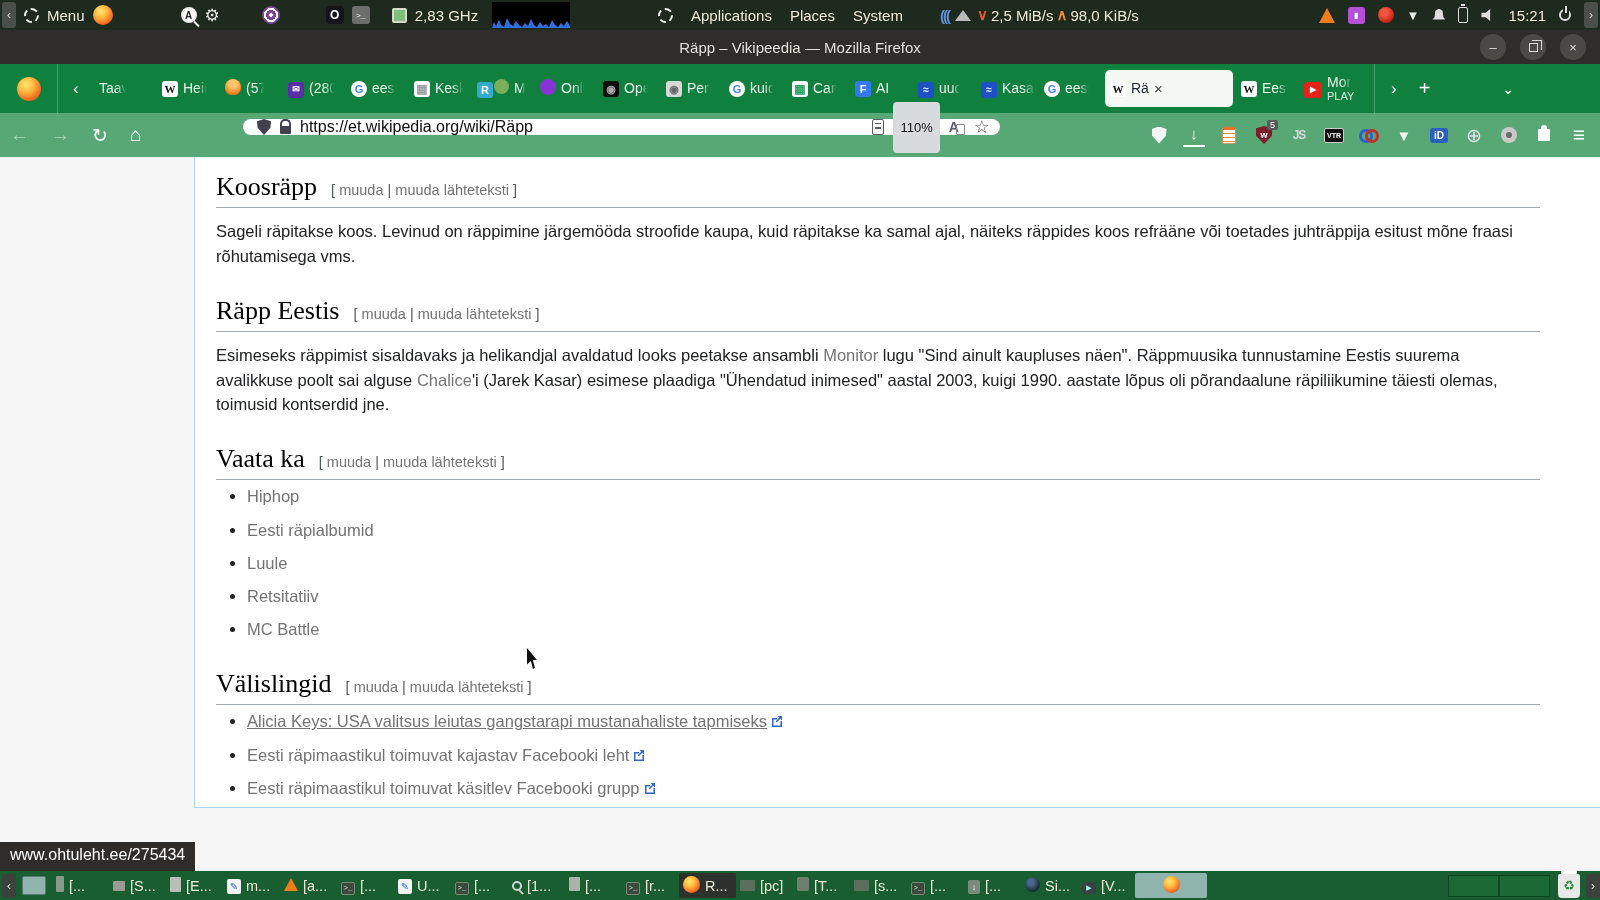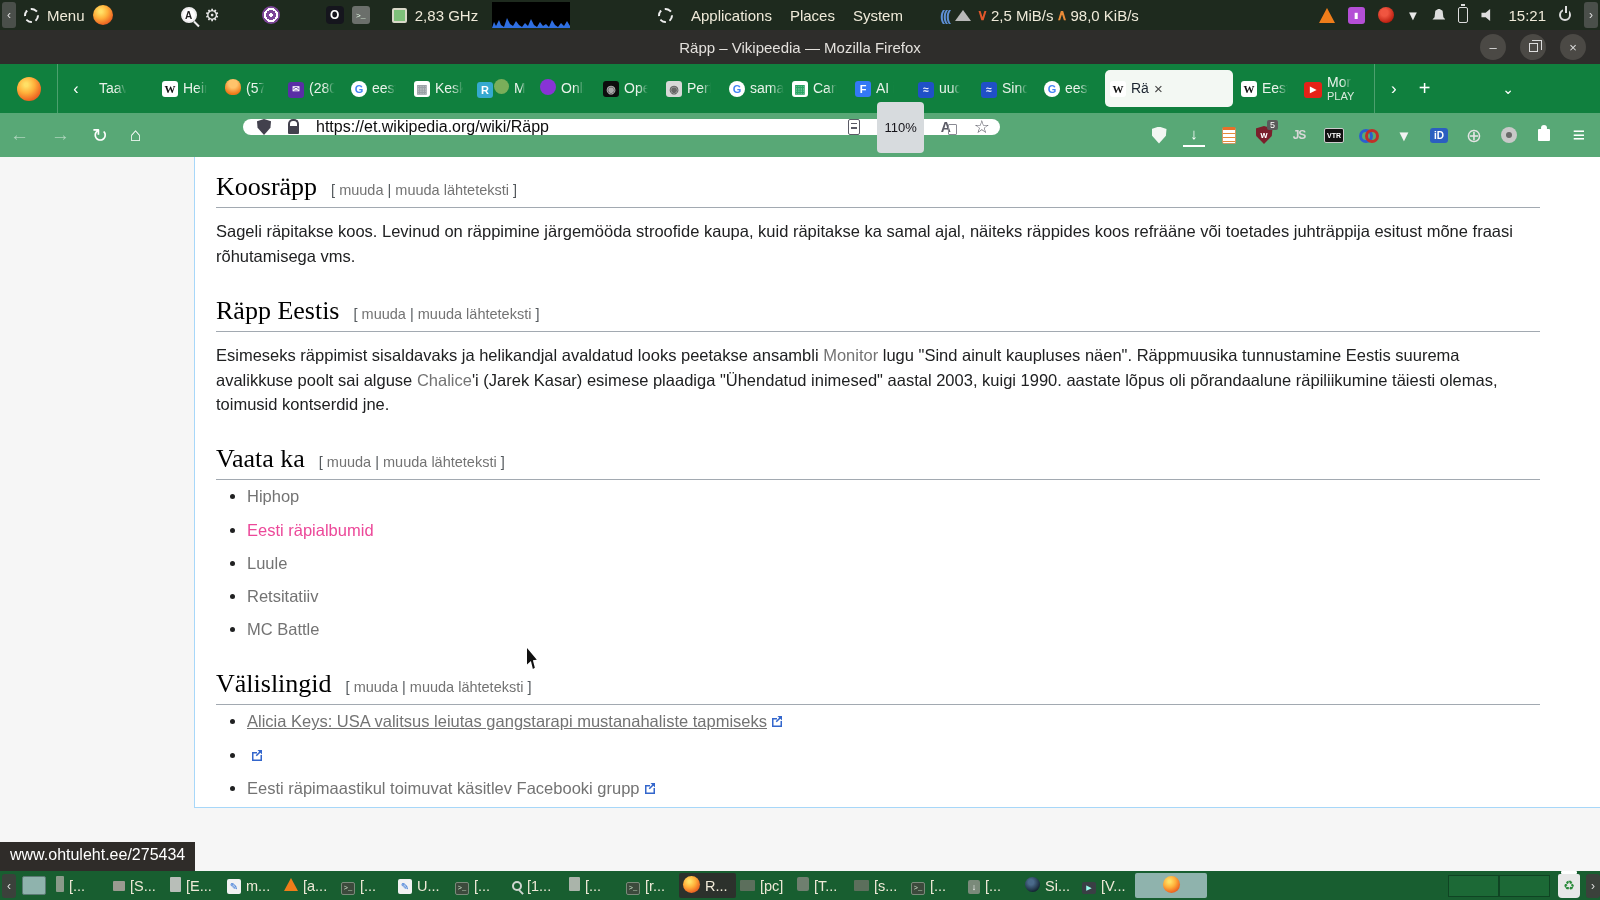"samal" span.tab-label { text: samal -> kuid }
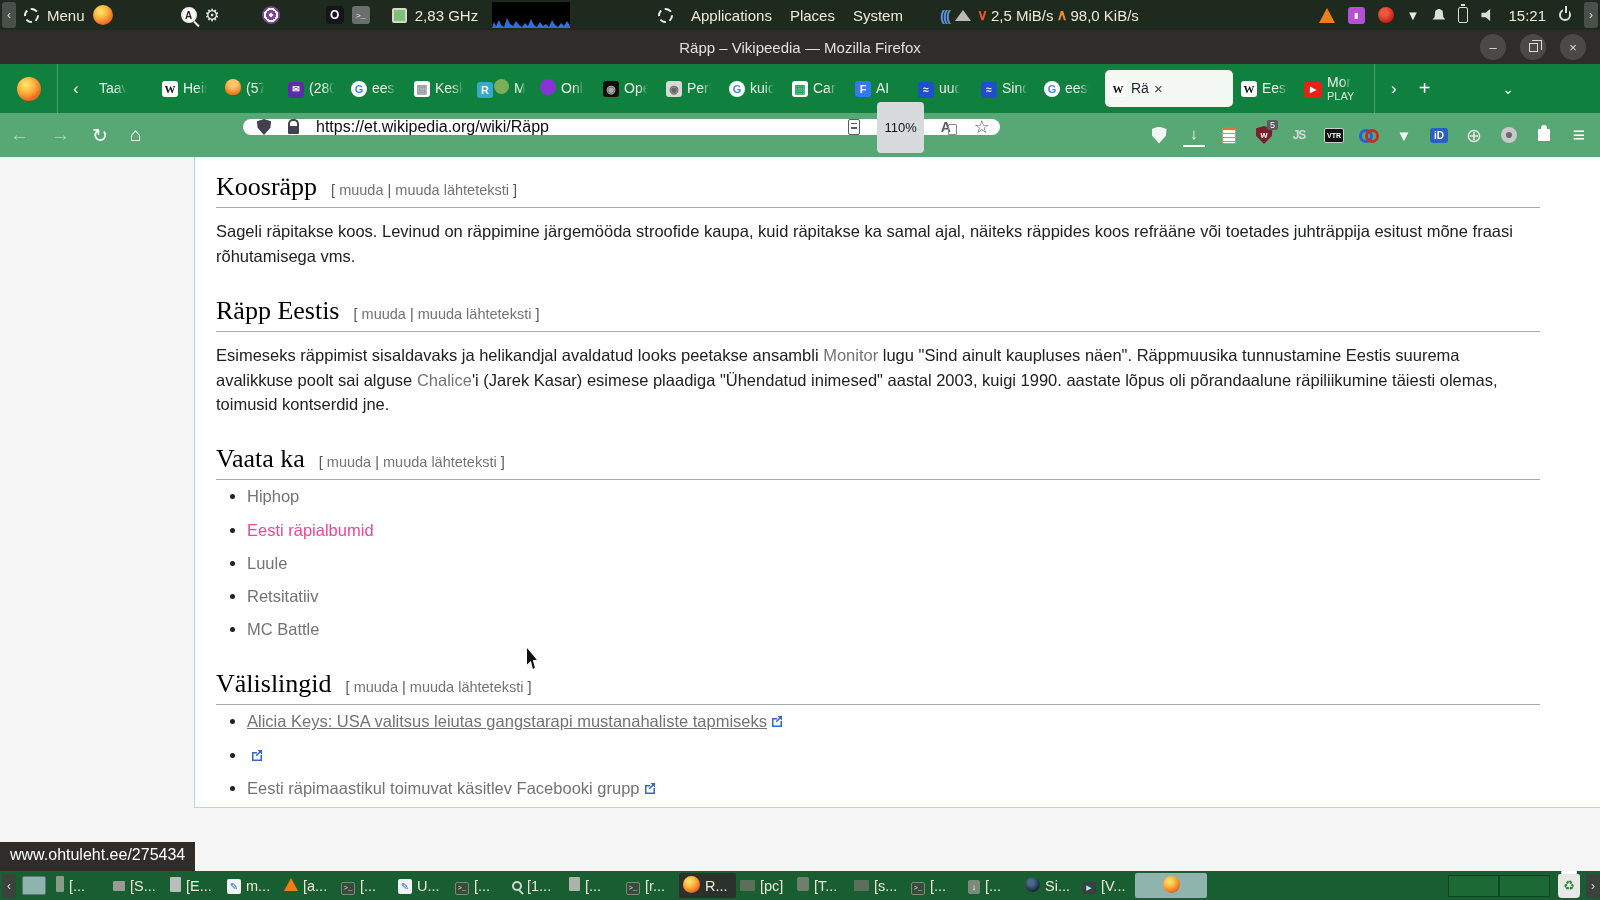"Sind" span.tab-label { text: Sind -> Kasar }
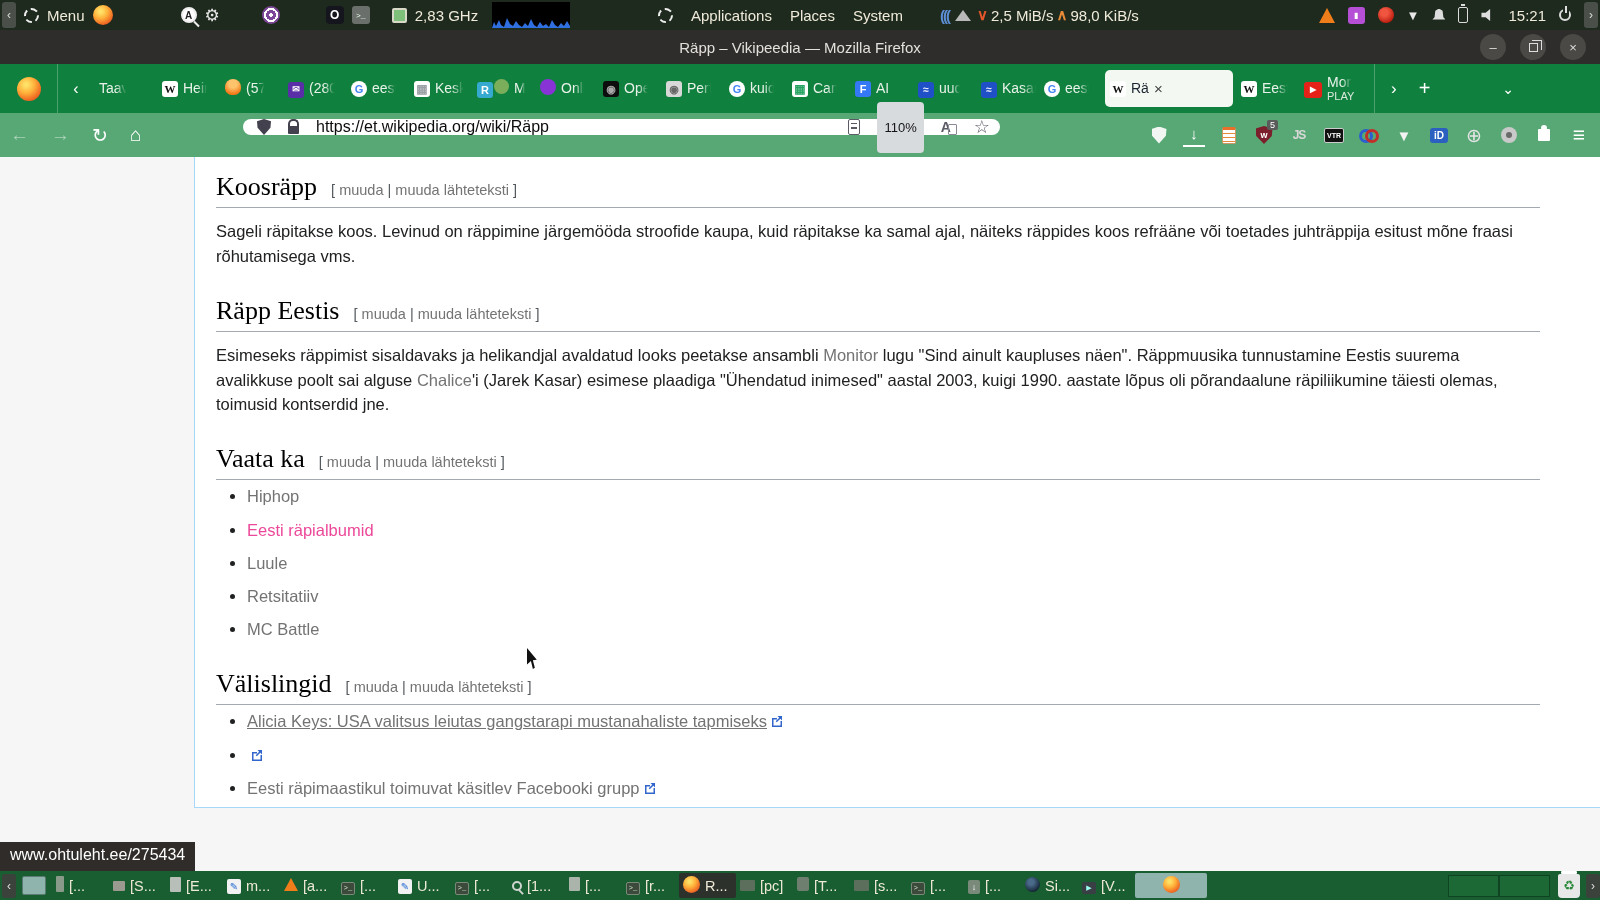"https://et.wikipedia.org/wiki/Räpp" .urlbar { gap: 17px -> 9px }
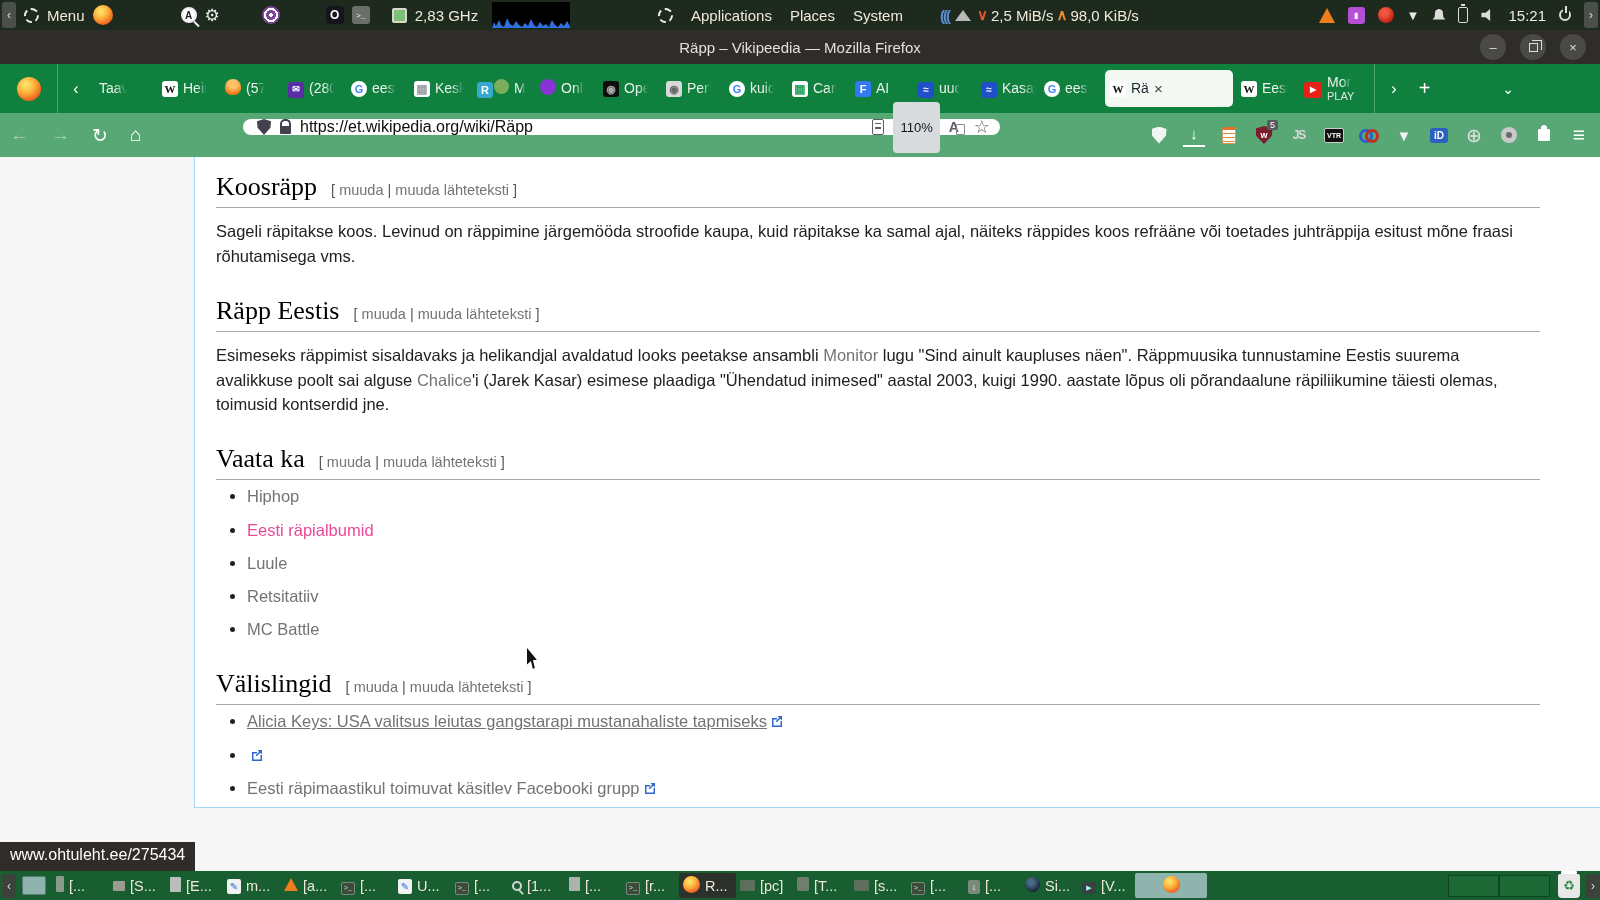"Eesti räpialbumid" .content li.visited a { color: #ec4899 -> #737373 }
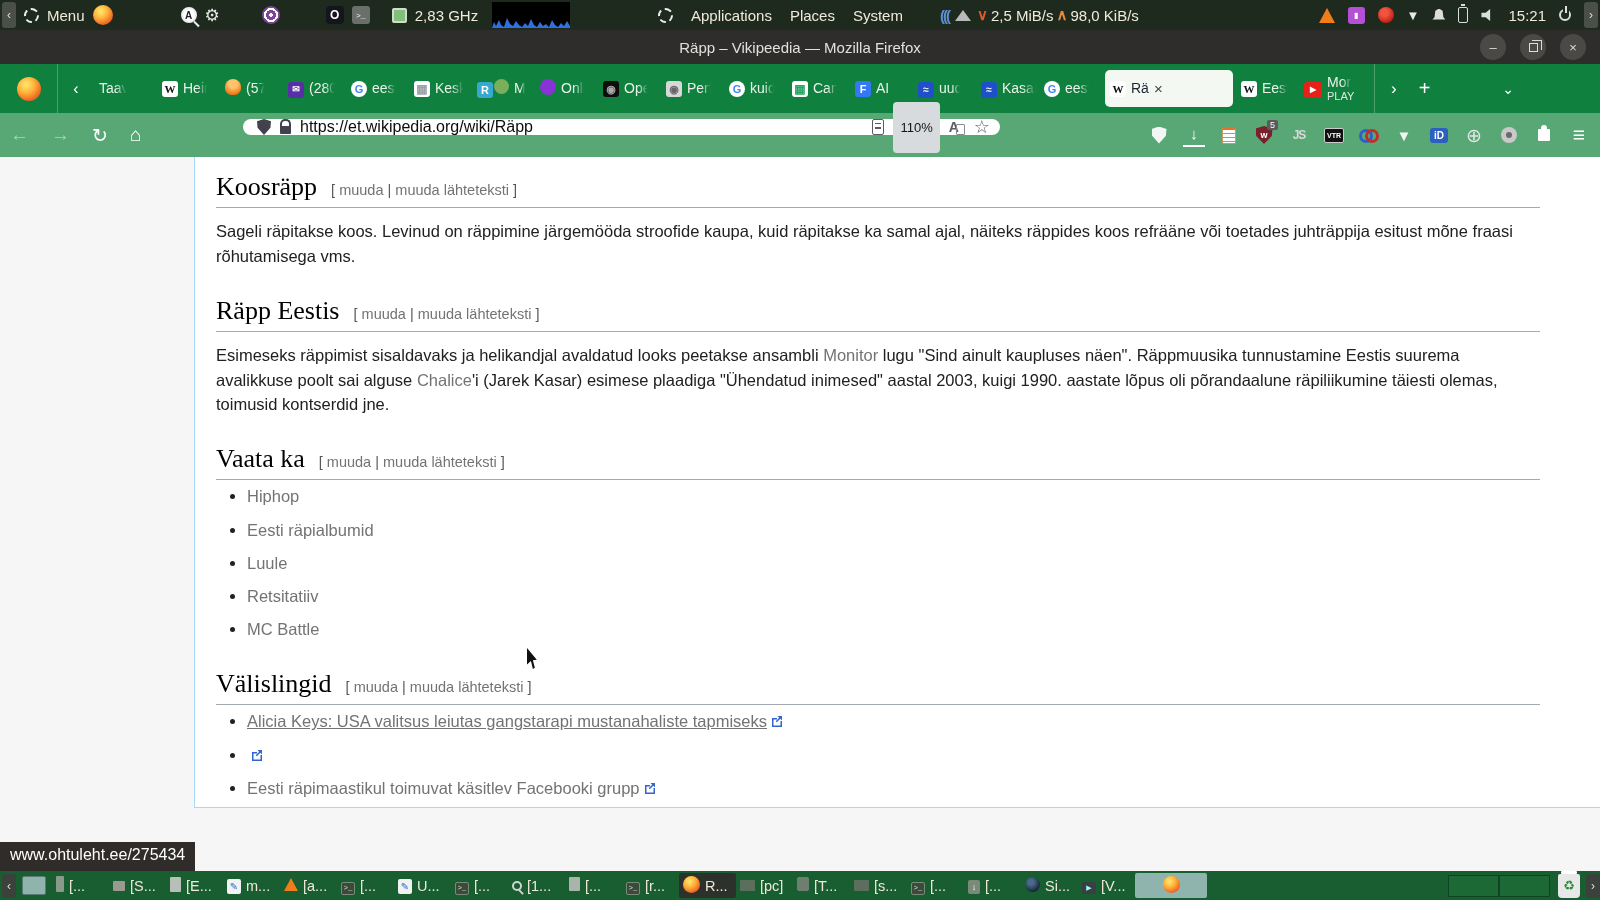"Eesti räpimaastikul toimuvat kajastav" a { html: none -> <a>Eesti räpimaastikul toimuvat kajastav Facebooki leht</a> }
